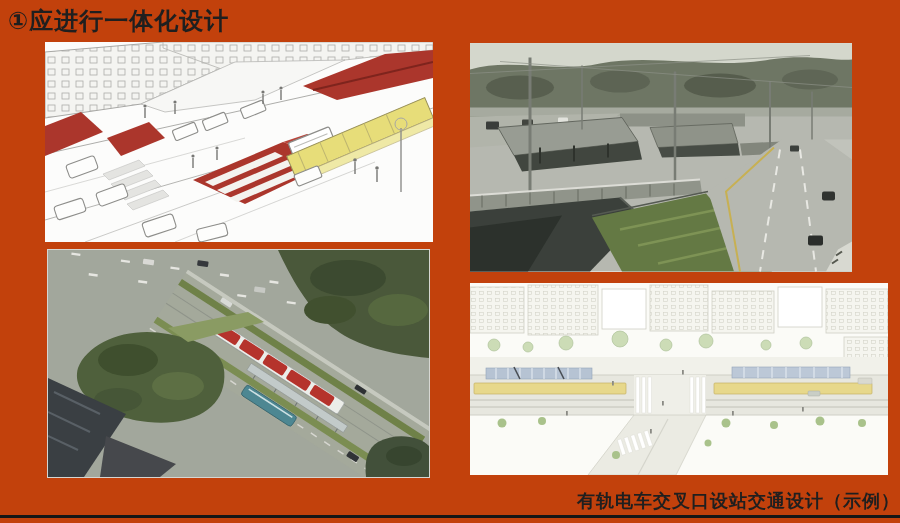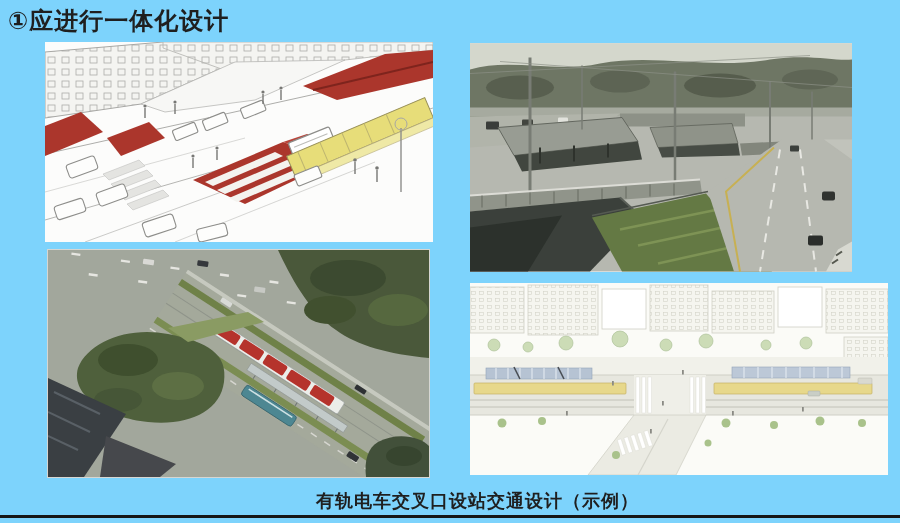"①应进行一体化设计" .slide { background: #7dd3fc -> #c2410c }
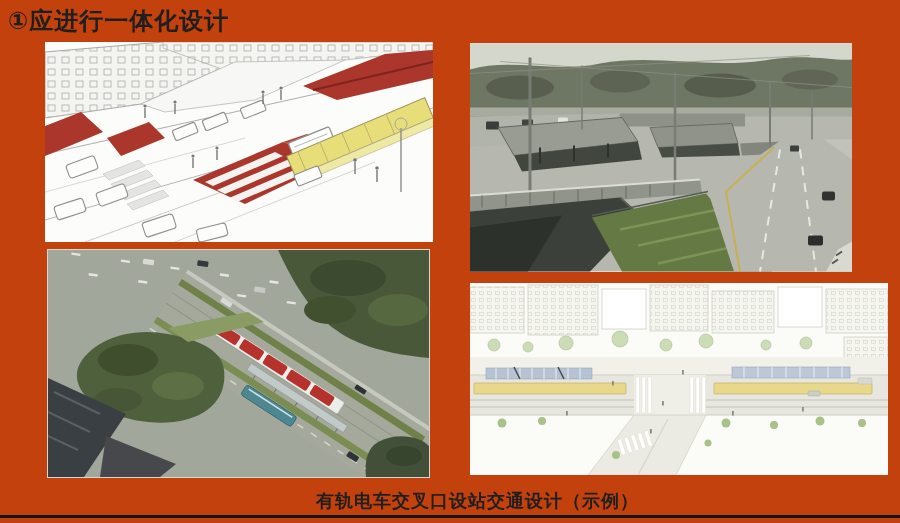"有轨电车交叉口设站交通设计（示例）" .caption { text-align: center -> right }
